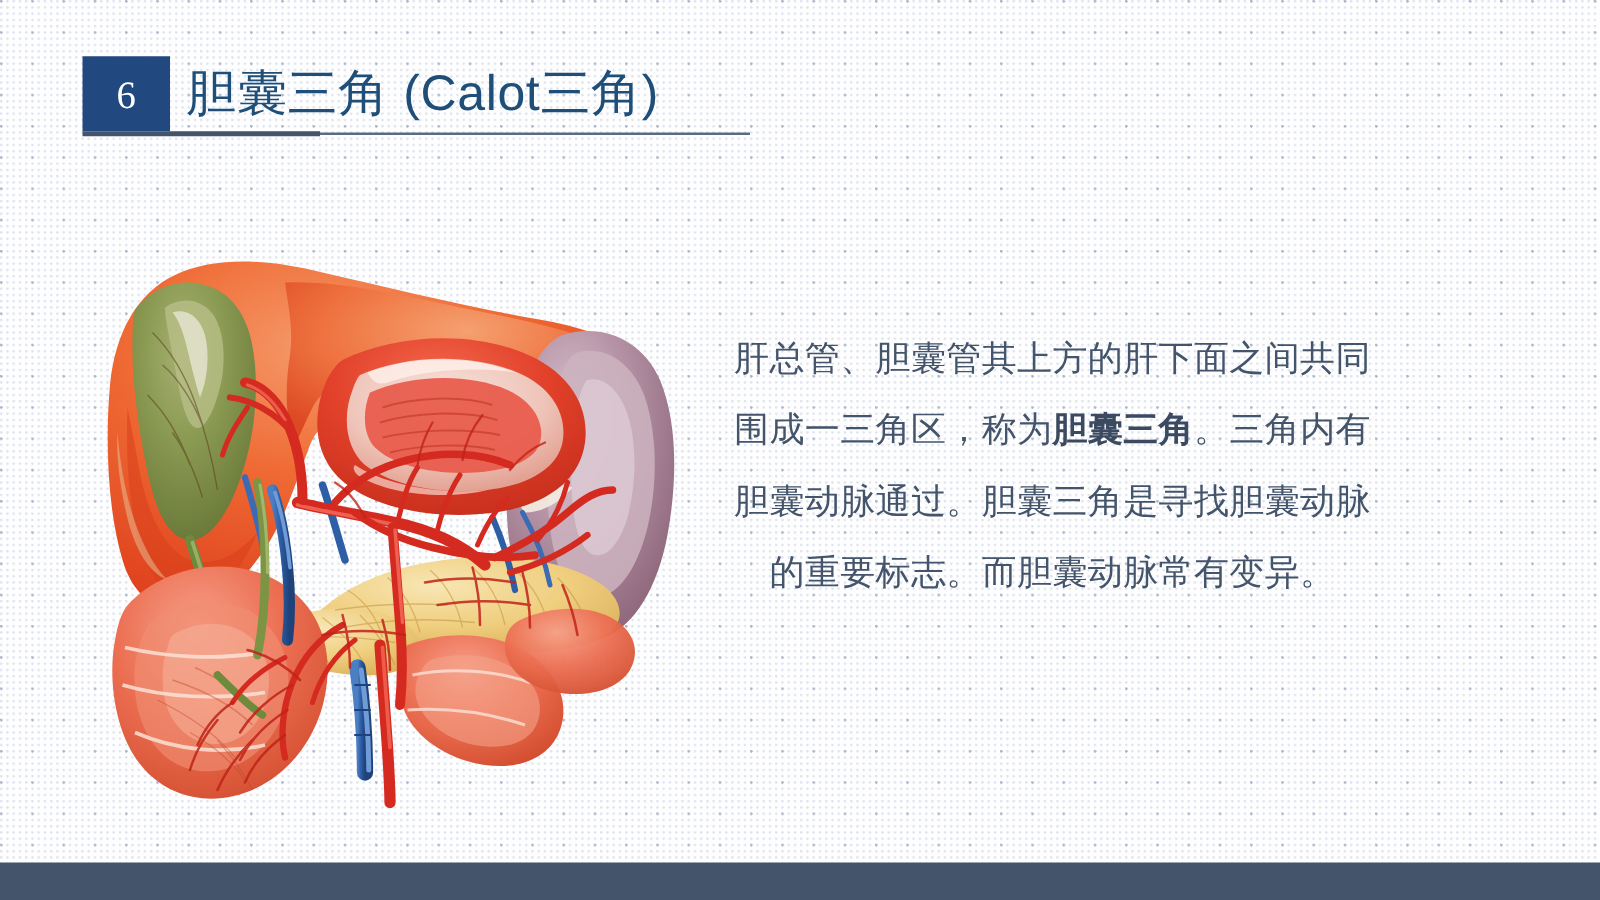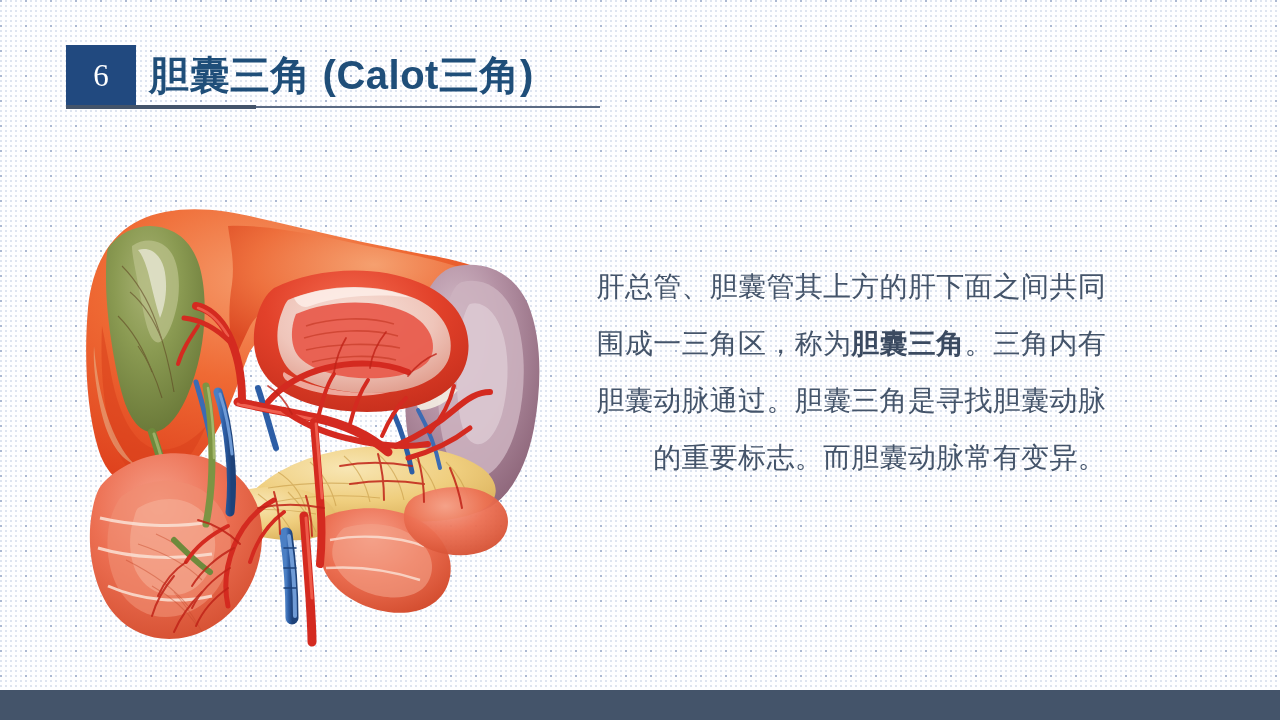"胆囊三角 (Calot三角)" #title-text { font-weight: bold -> normal }
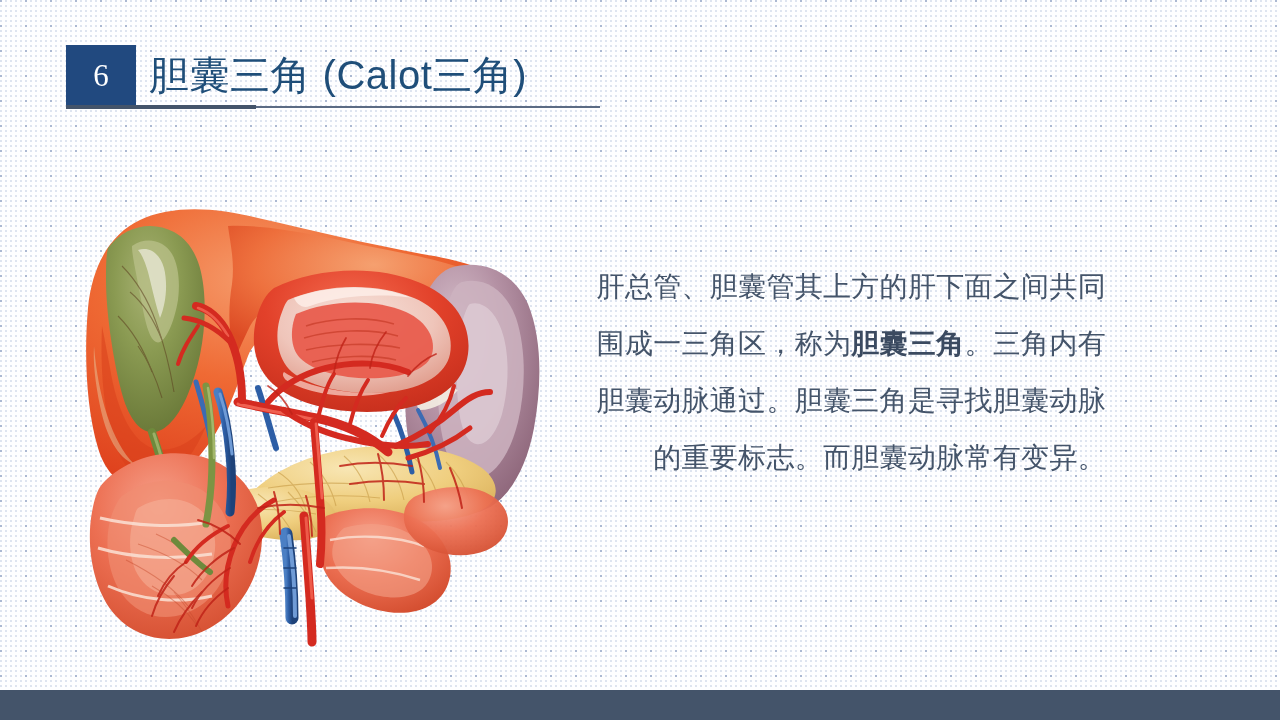"肝总管、胆囊管其上方的肝下面之间共同围成一三角区，称为胆囊三角。三角内有胆囊动脉" #body-text { text-align: right -> center }
